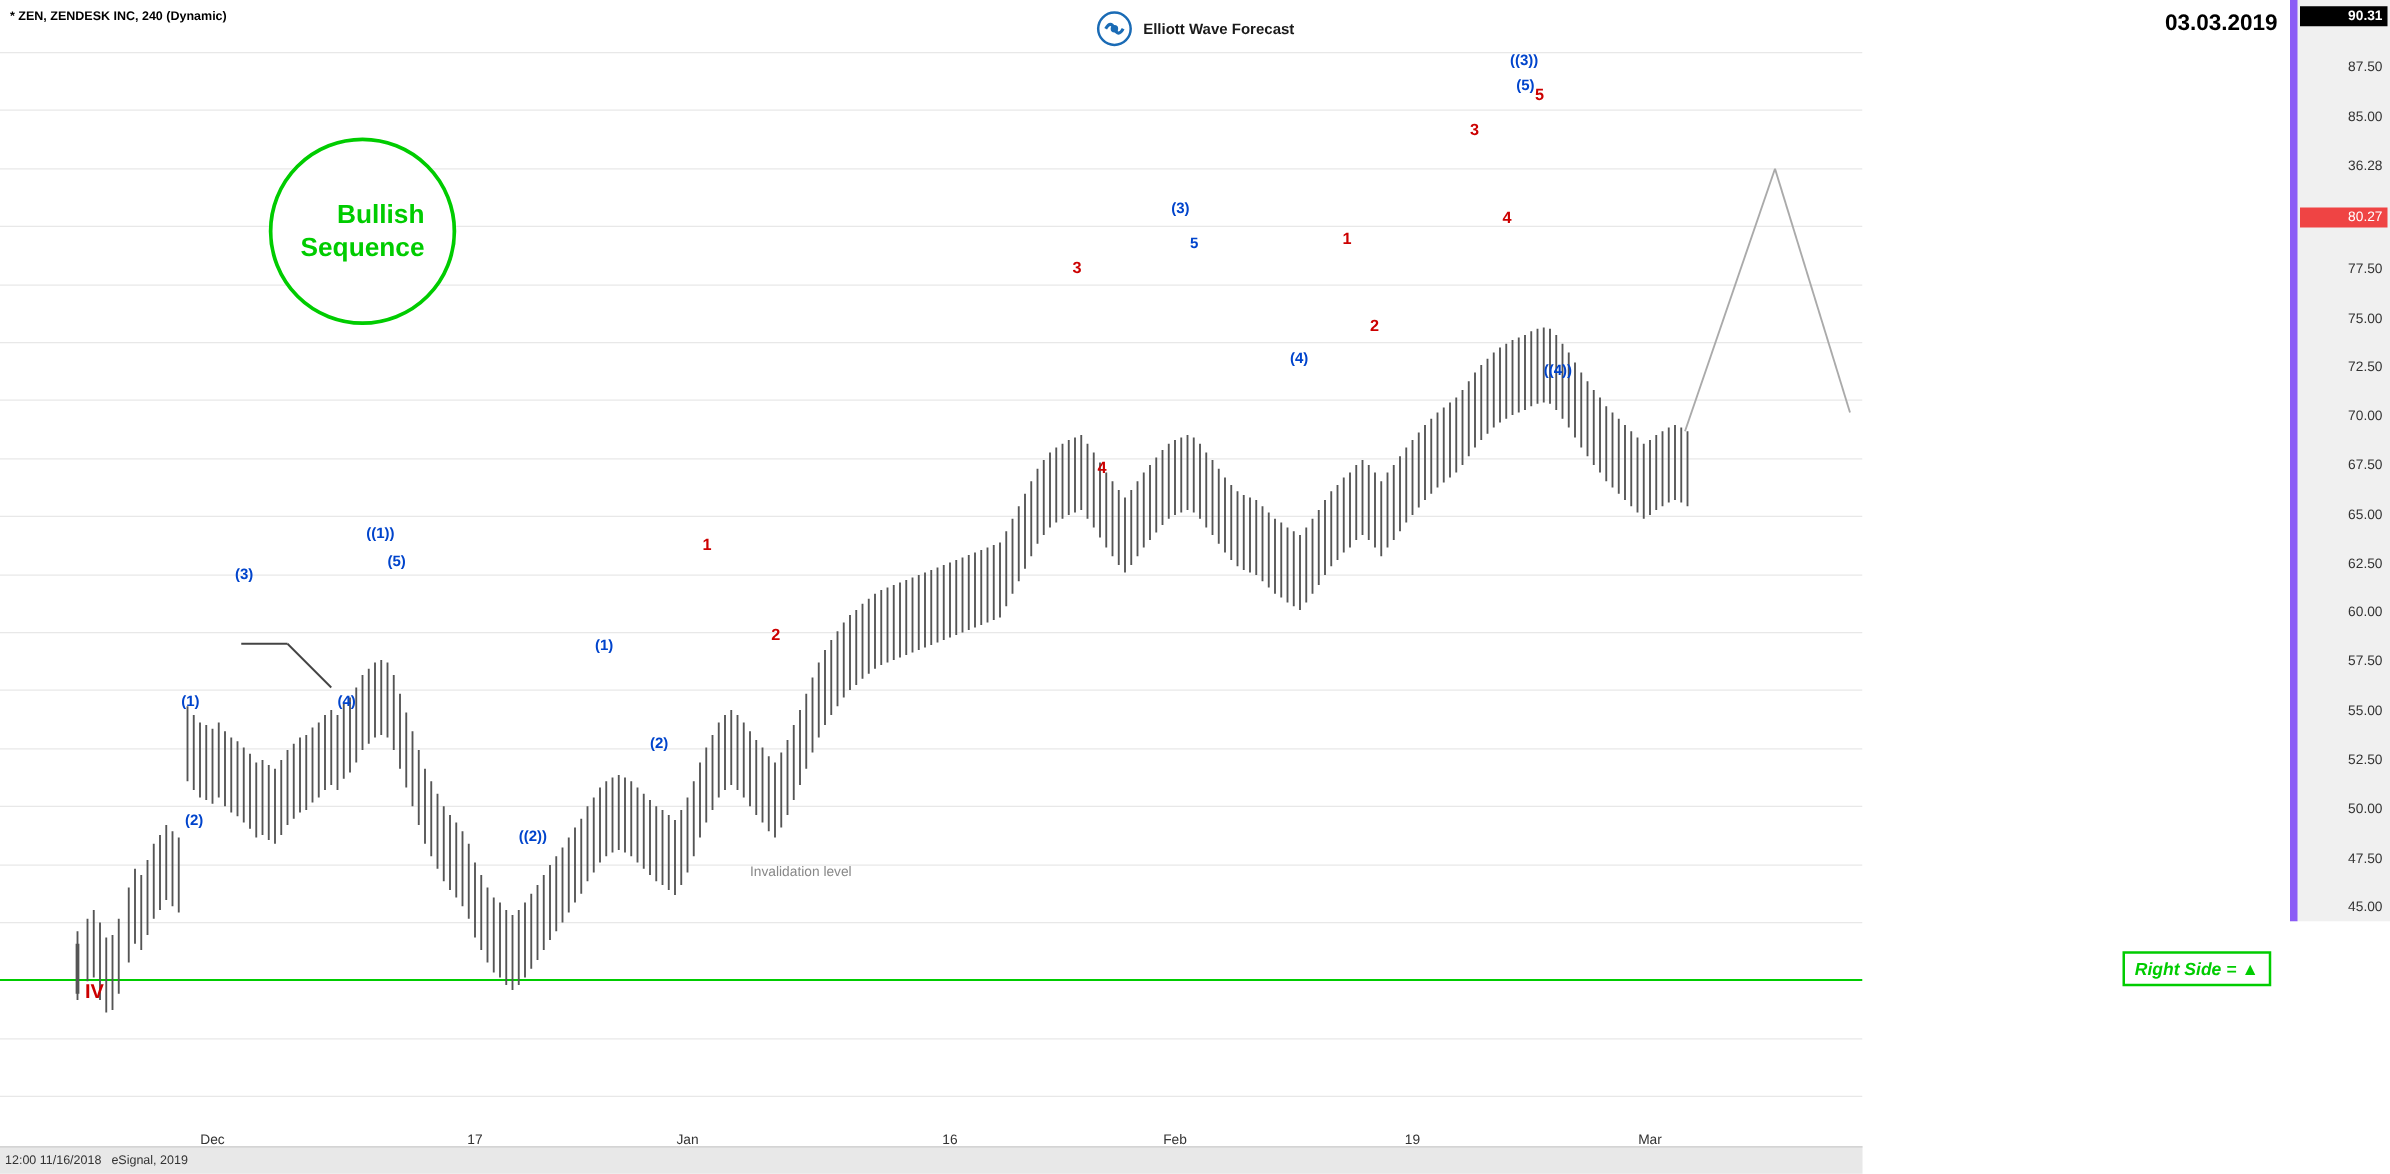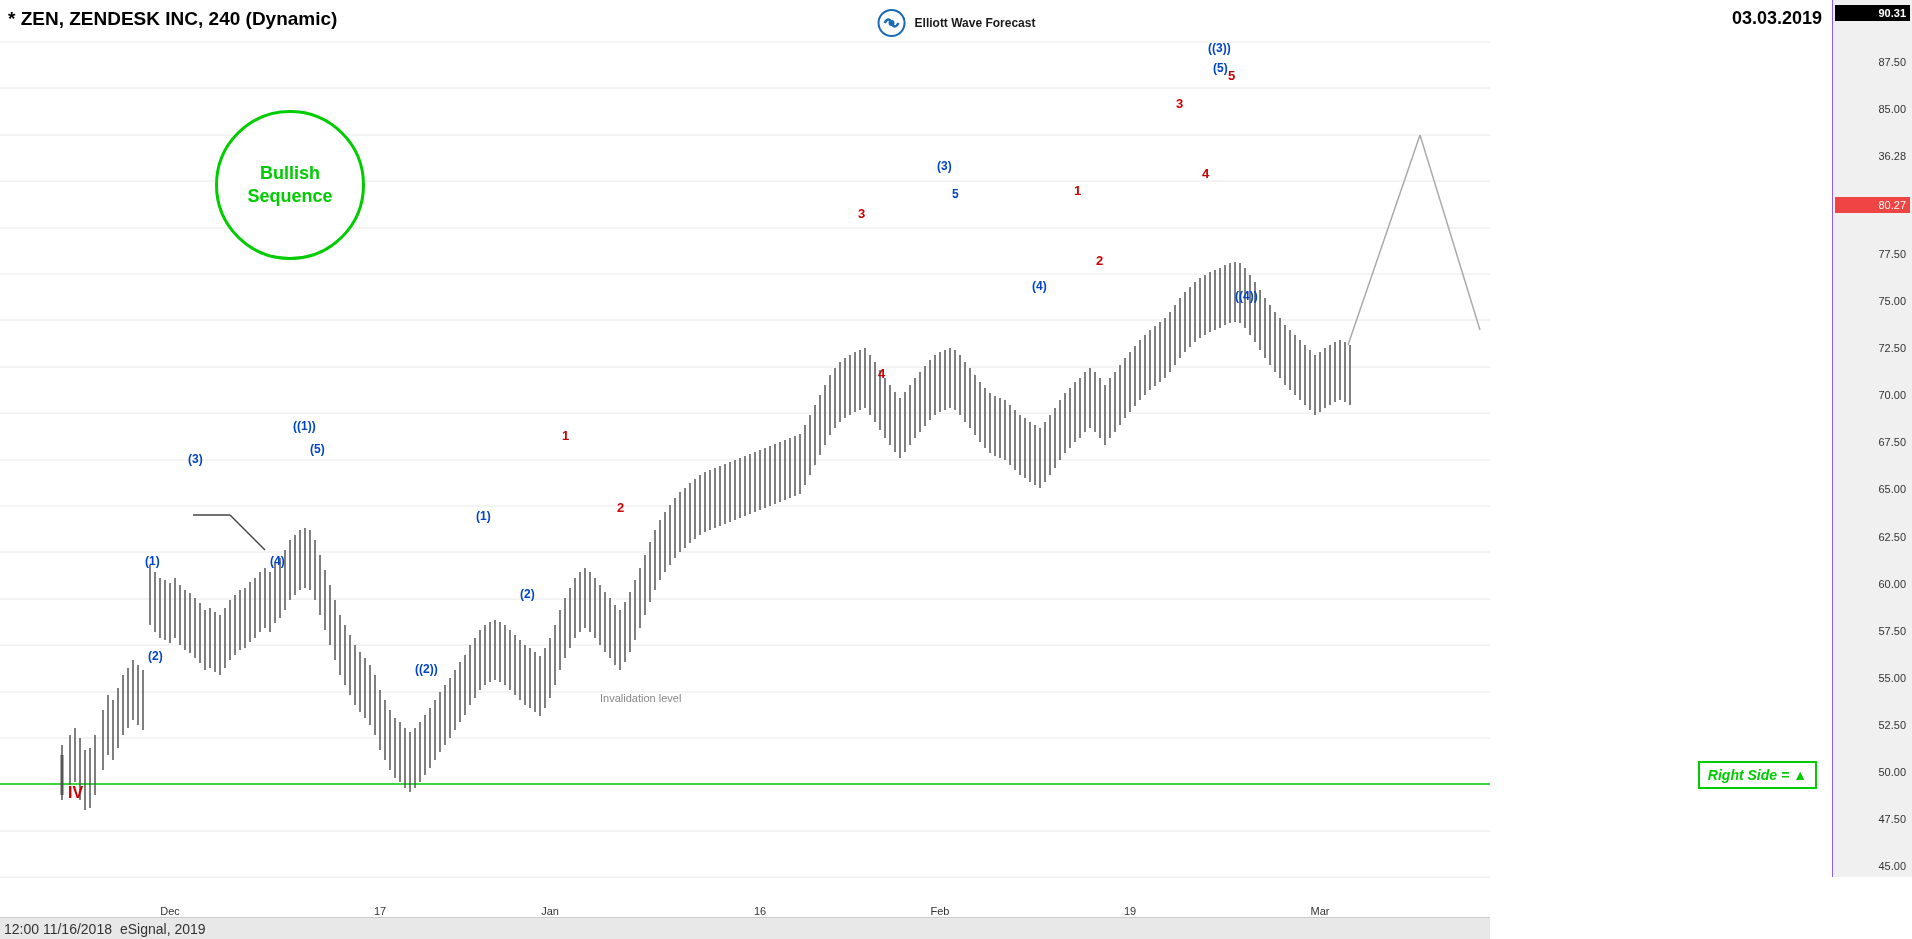"* ZEN, ZENDESK INC, 240" #header { font-size: 19px -> 10px }
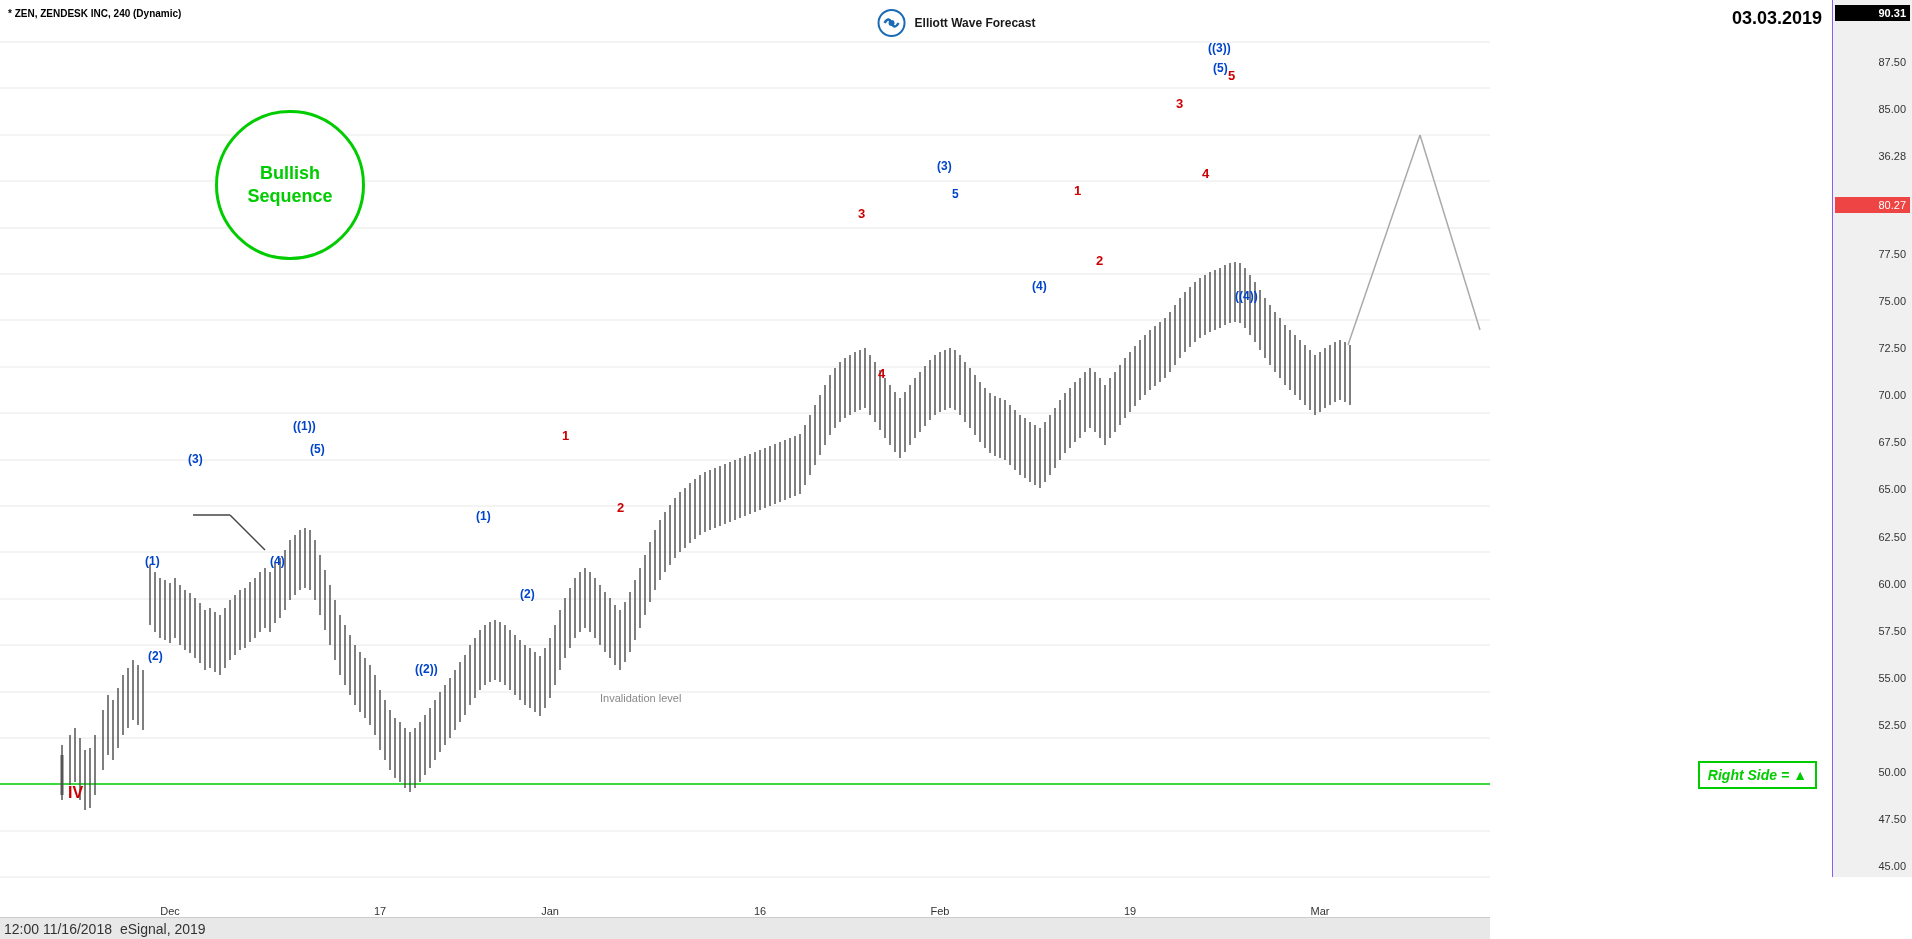"90.31" #price-axis { border-left: 1px solid #8b5cf6 -> 6px solid #8b5cf6; height: 877px -> 737px }
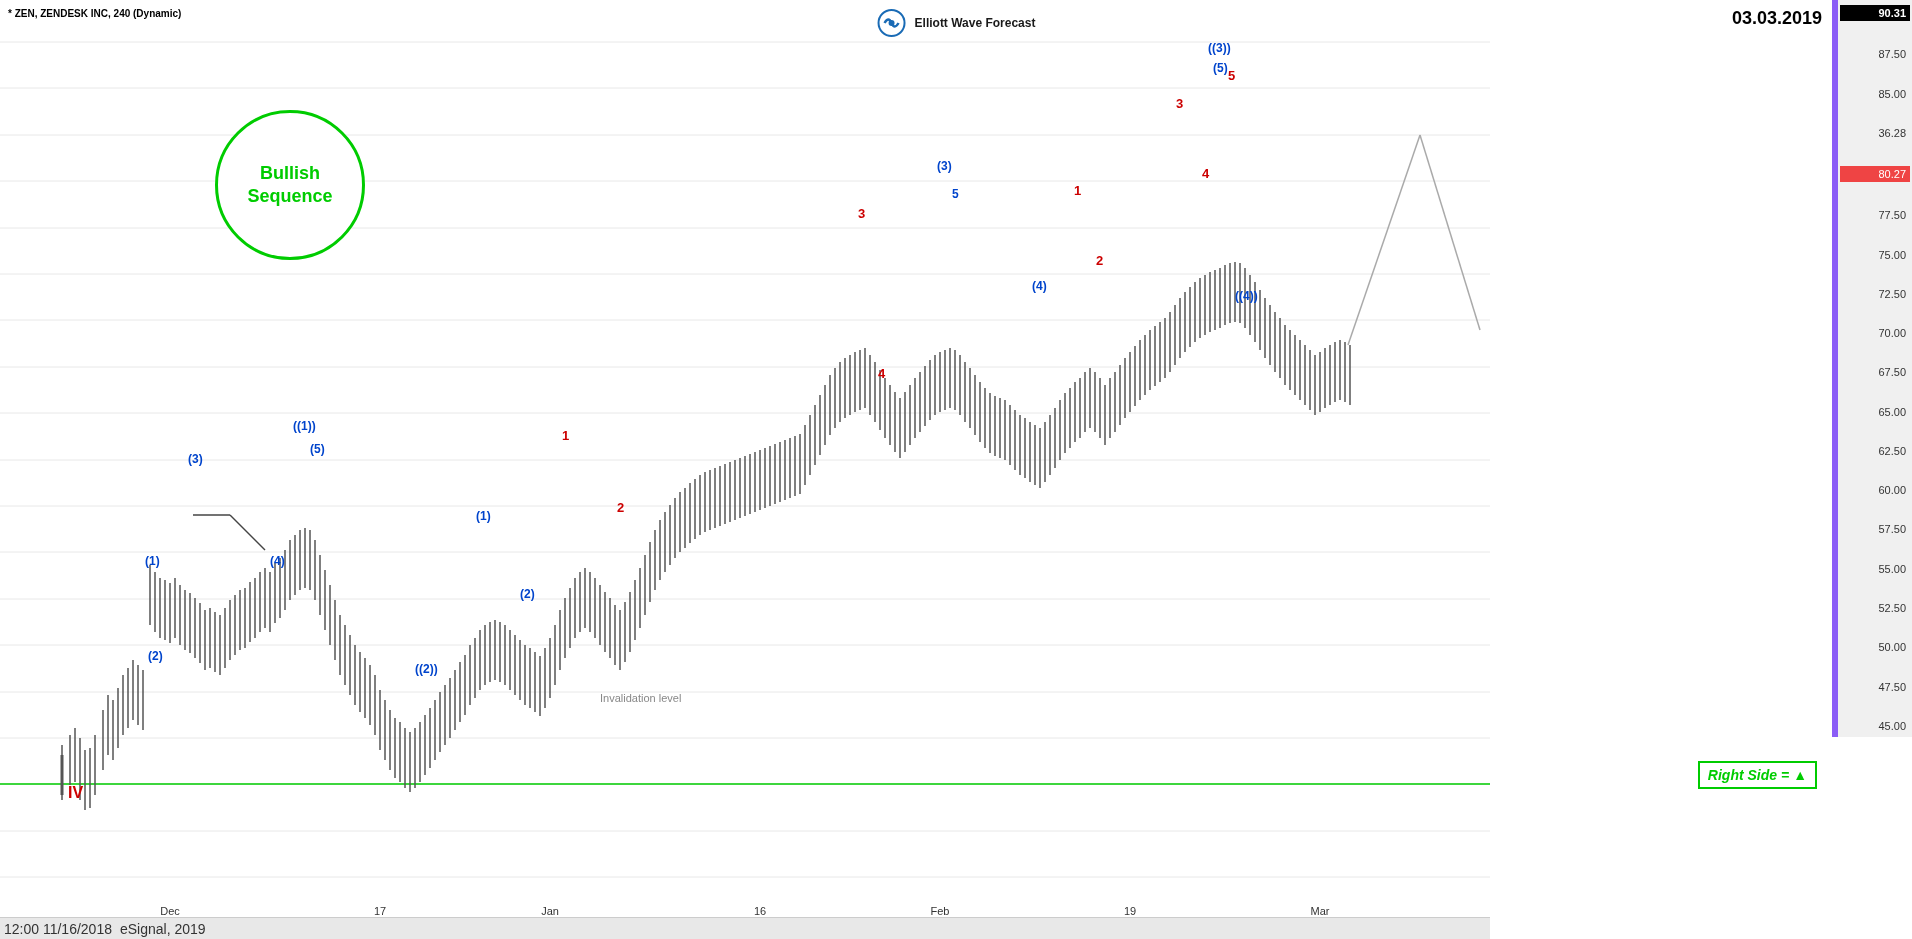"Bullish" #bullish-text { font-size: 18px -> 21px; text-align: center -> right }
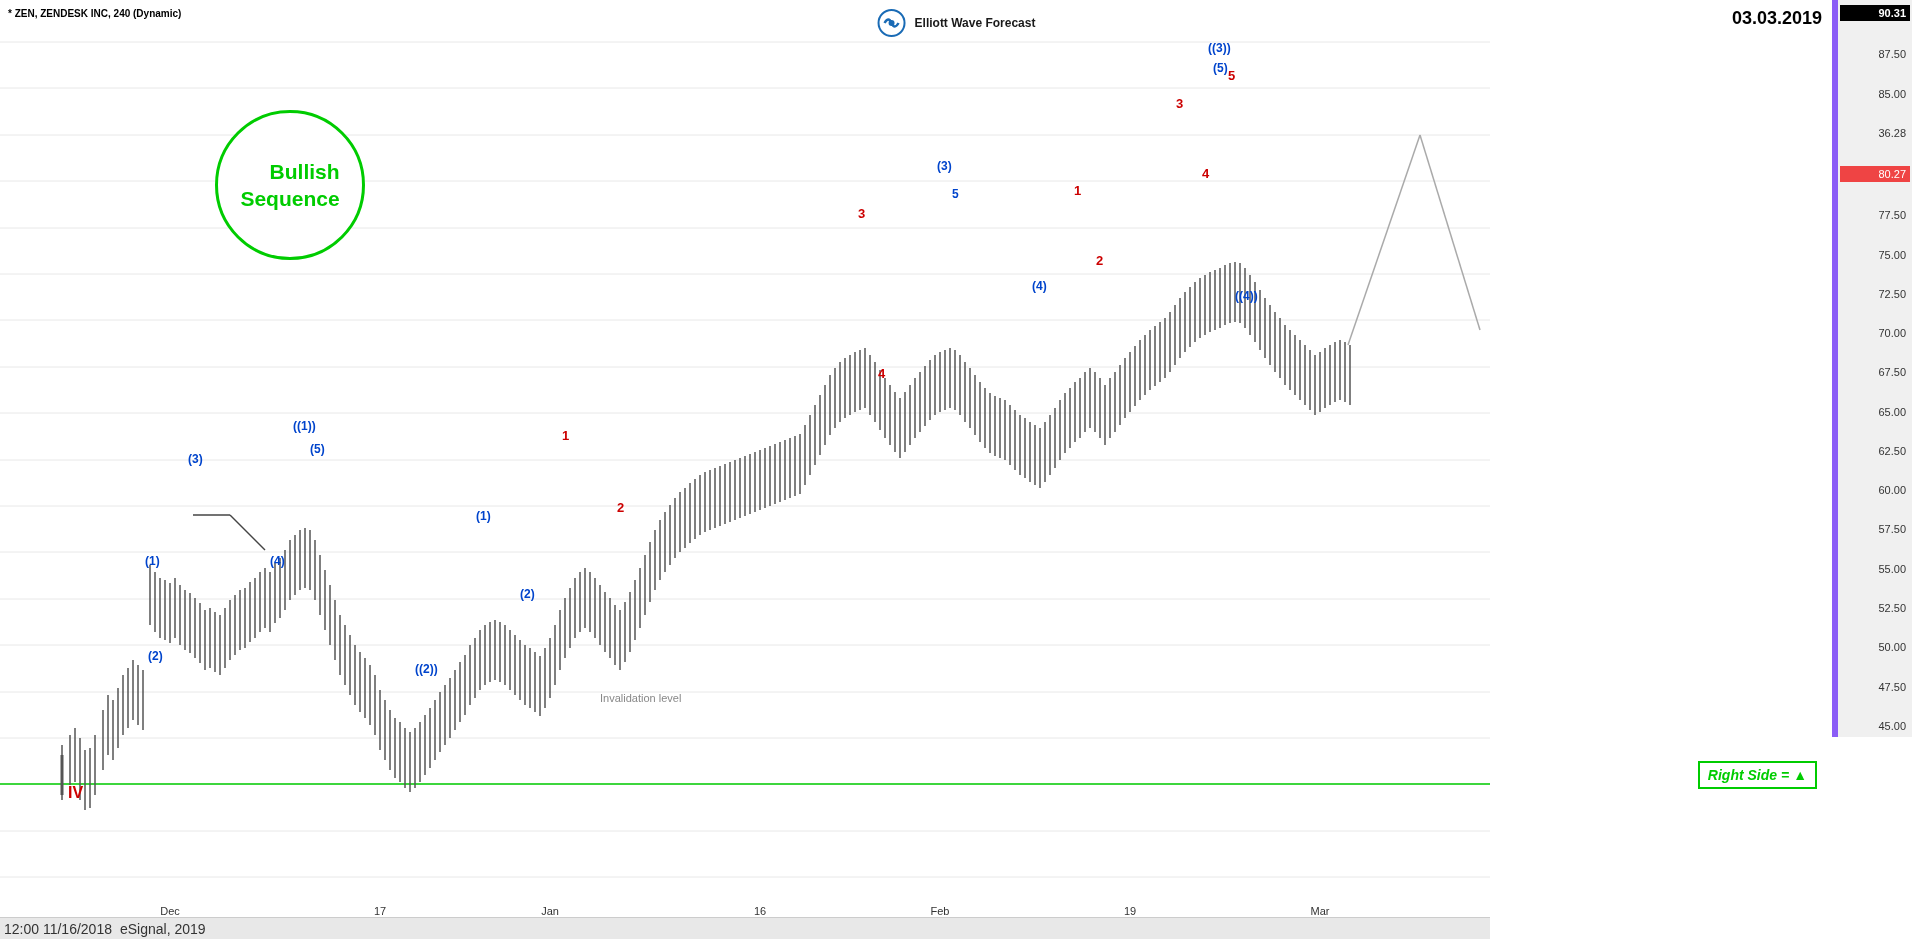"12:00 11/16/2018" #bottom-bar { font-size: 14px -> 10px }
